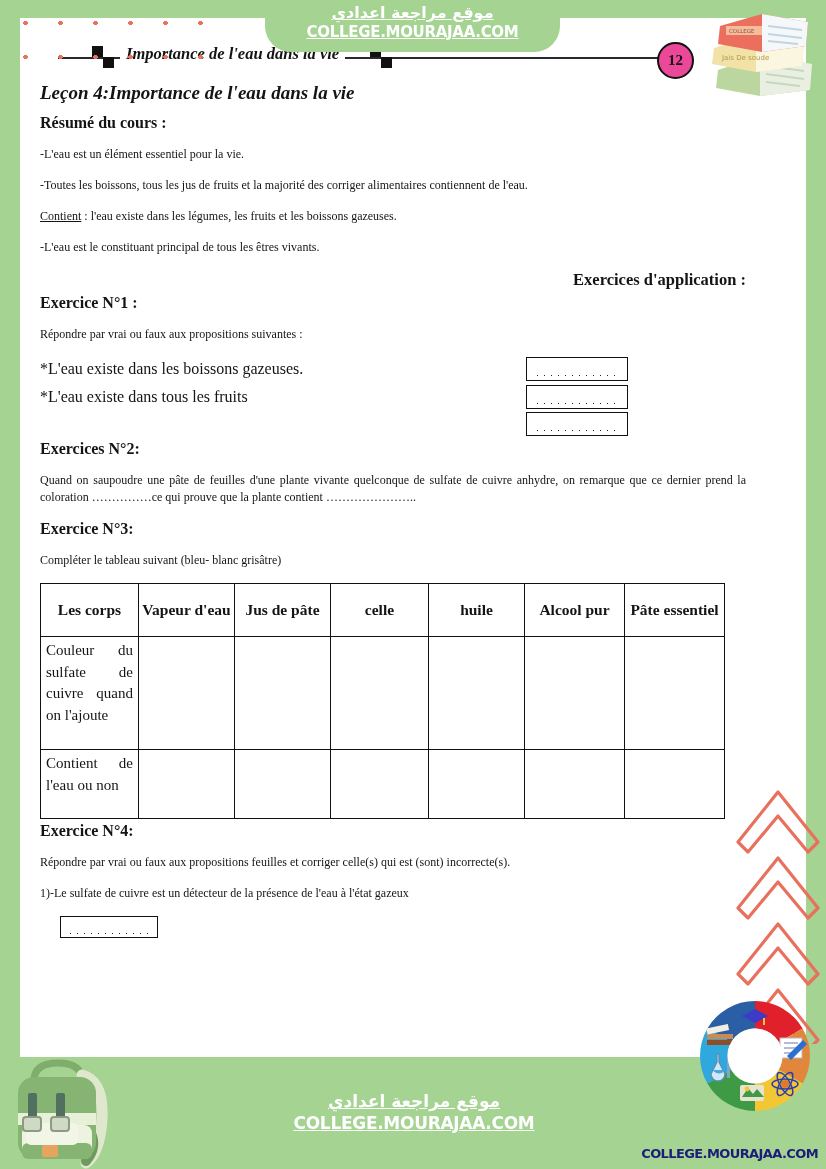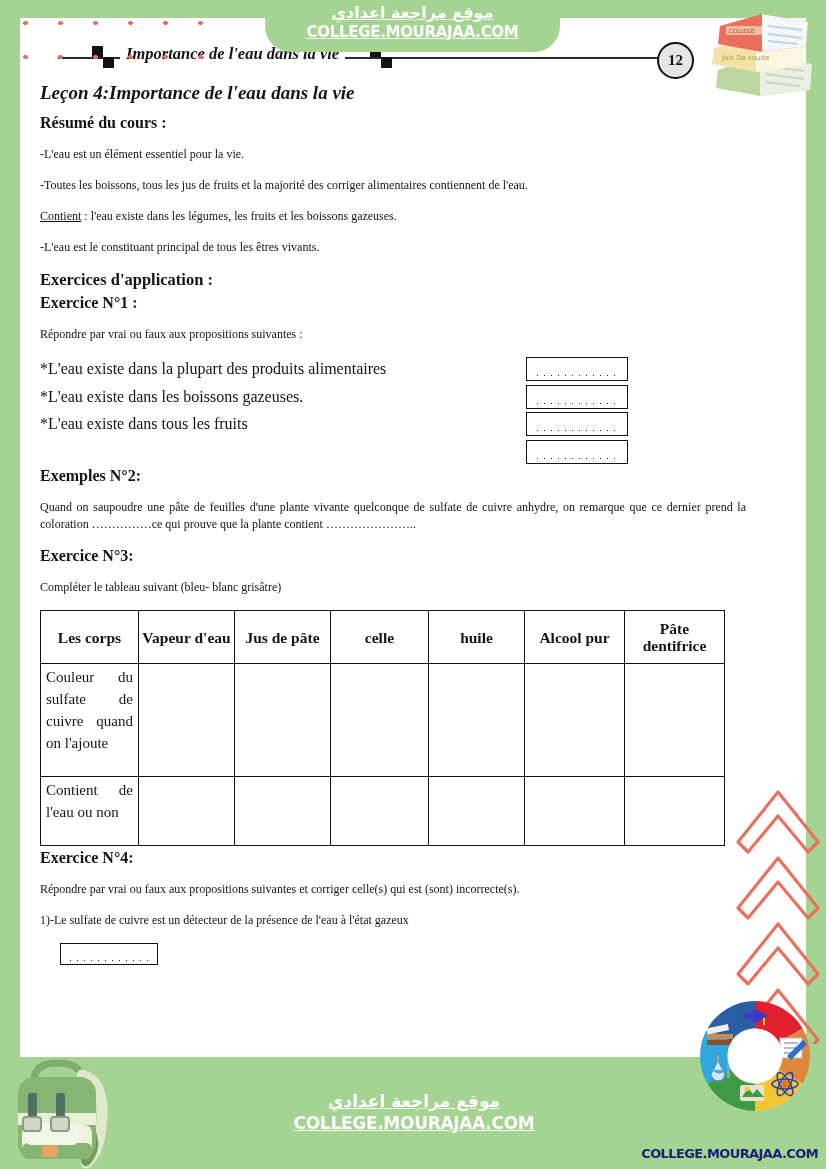"12" .pagebadge { background: #e5e5e5 -> #ec4899 }
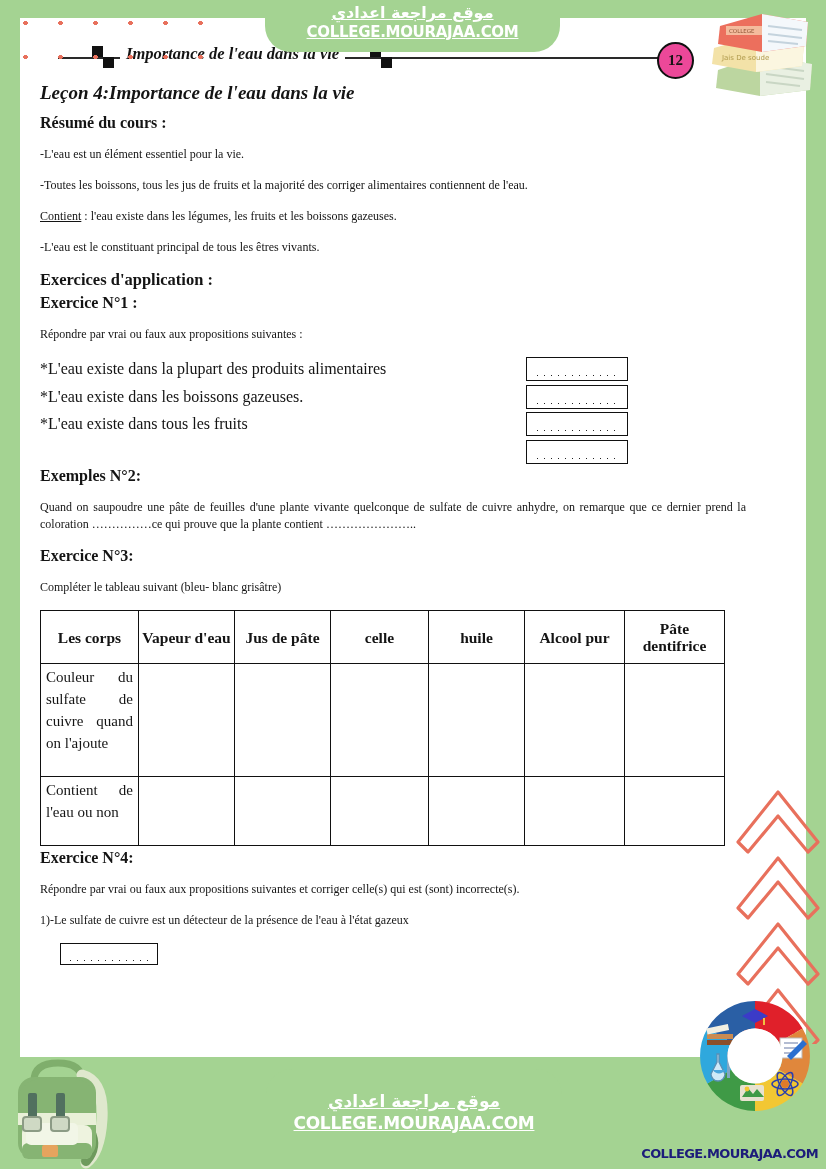"Exercices d'application :" .center-b { text-align: left -> right }
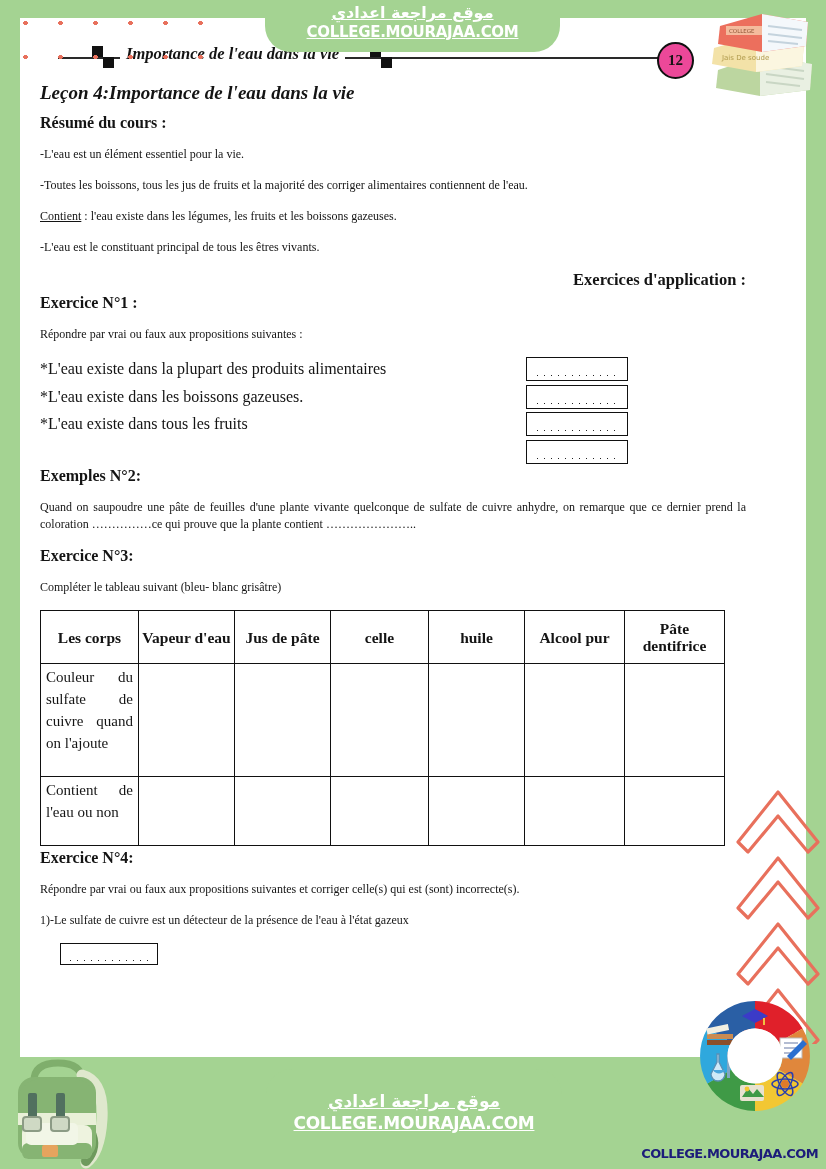"*L'eau existe dans la plupart" div.prop-row { html: <div> <span>*L'eau existe dans la plupart des produits alimentaires</span> <span></span> </div> -> none }
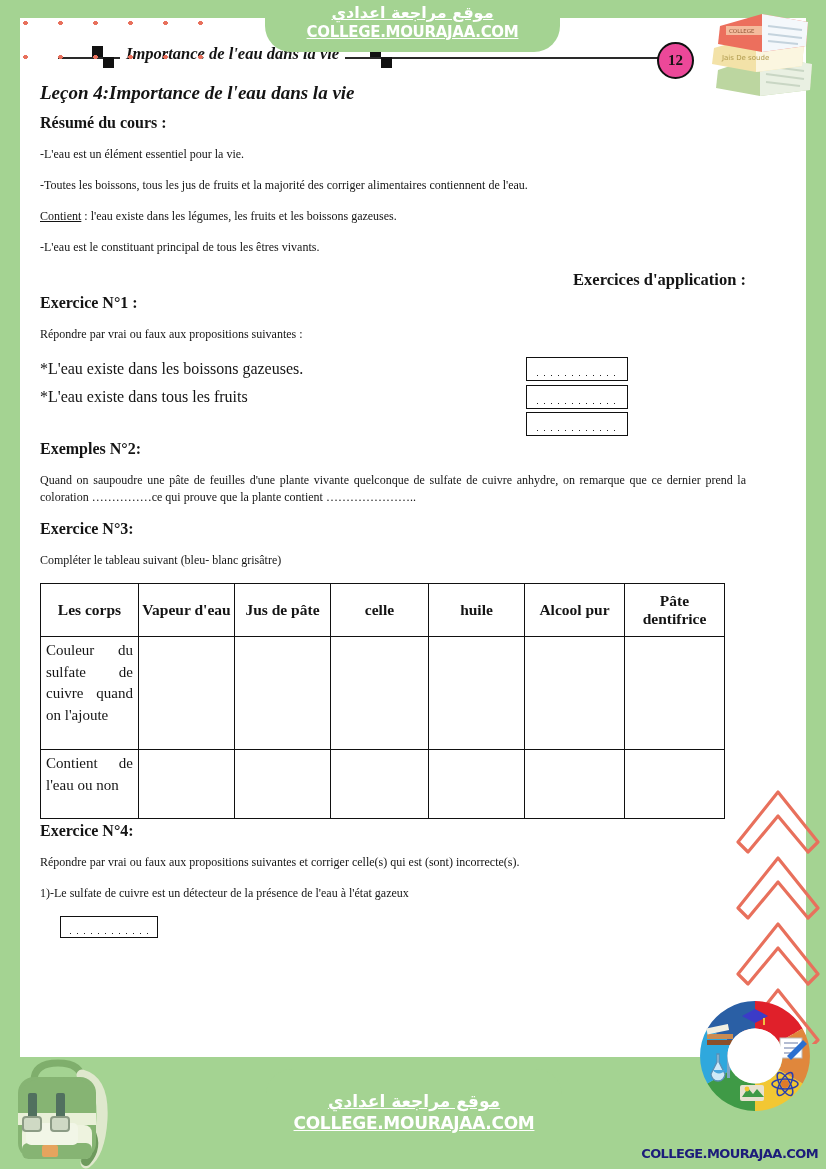"Exemples N°2:" div.h-bold { text: Exemples -> Exercices }
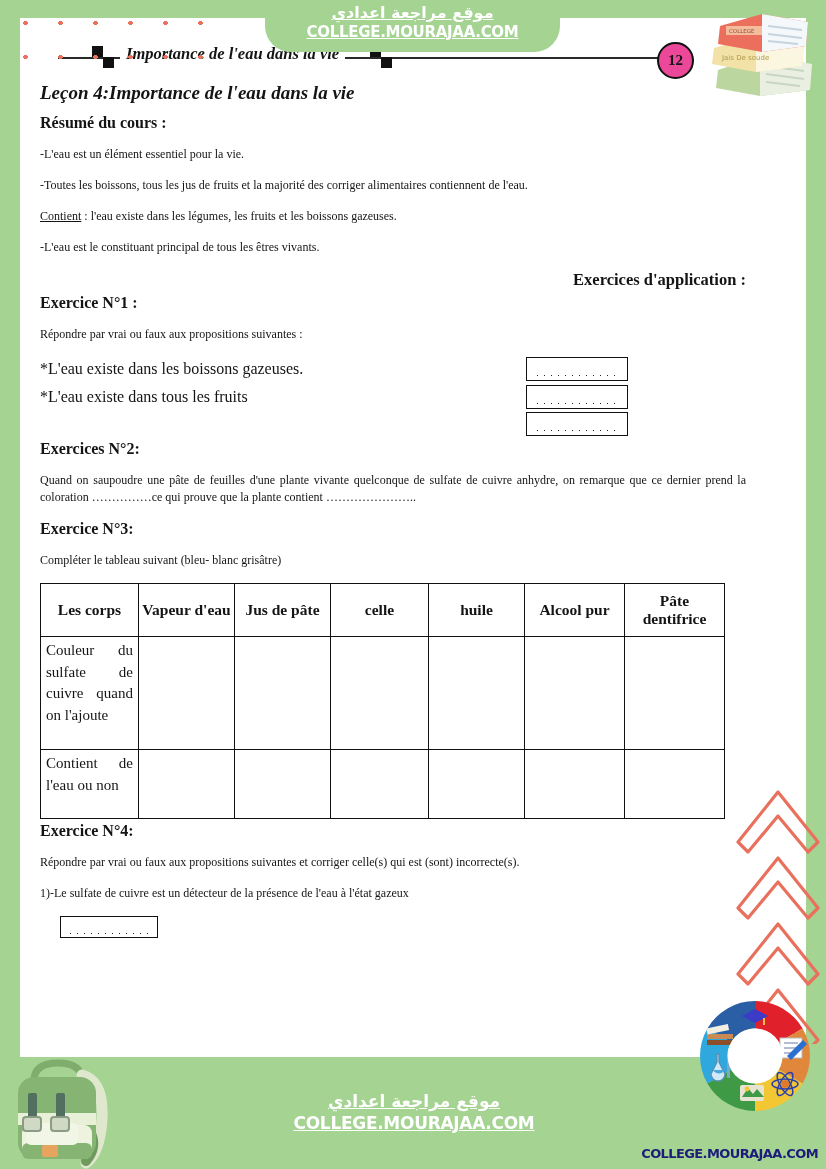"Pâte dentifrice" th { text: dentifrice -> essentiel }
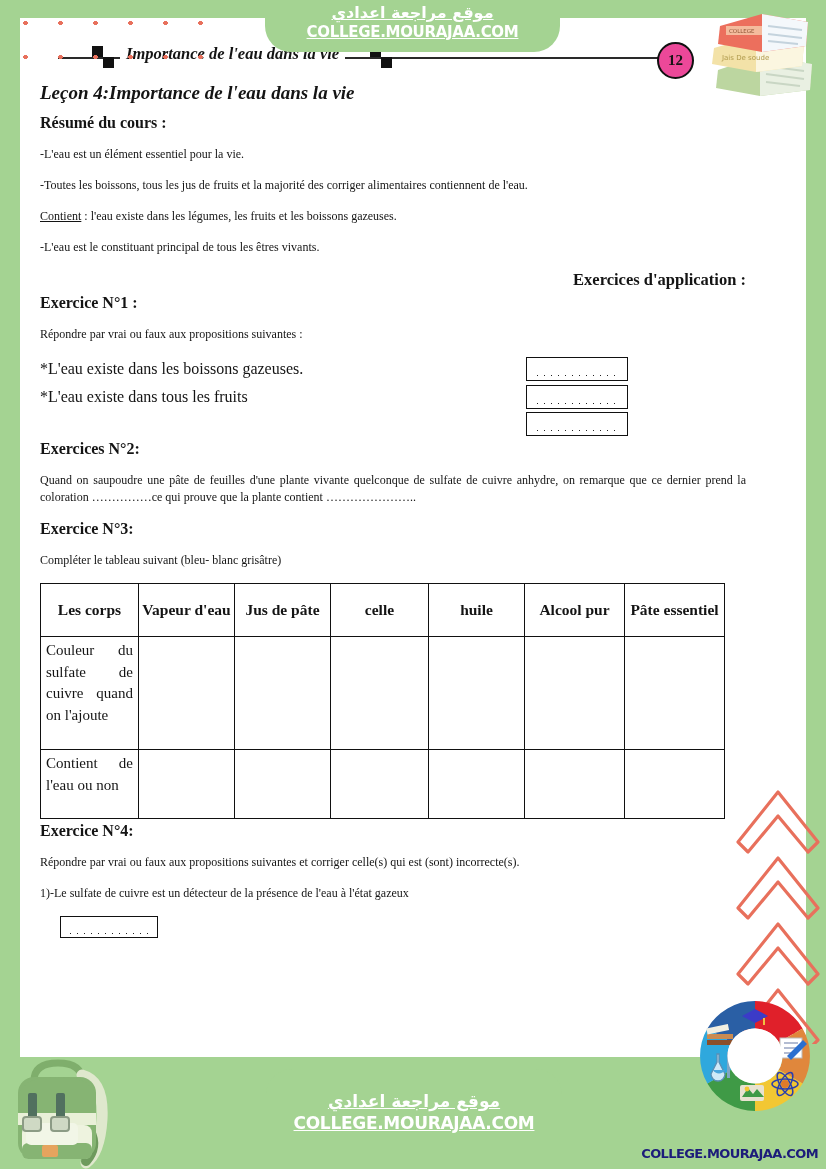"Répondre par vrai ou faux aux propositions suivantes et" div.line { text: suivantes -> feuilles }
